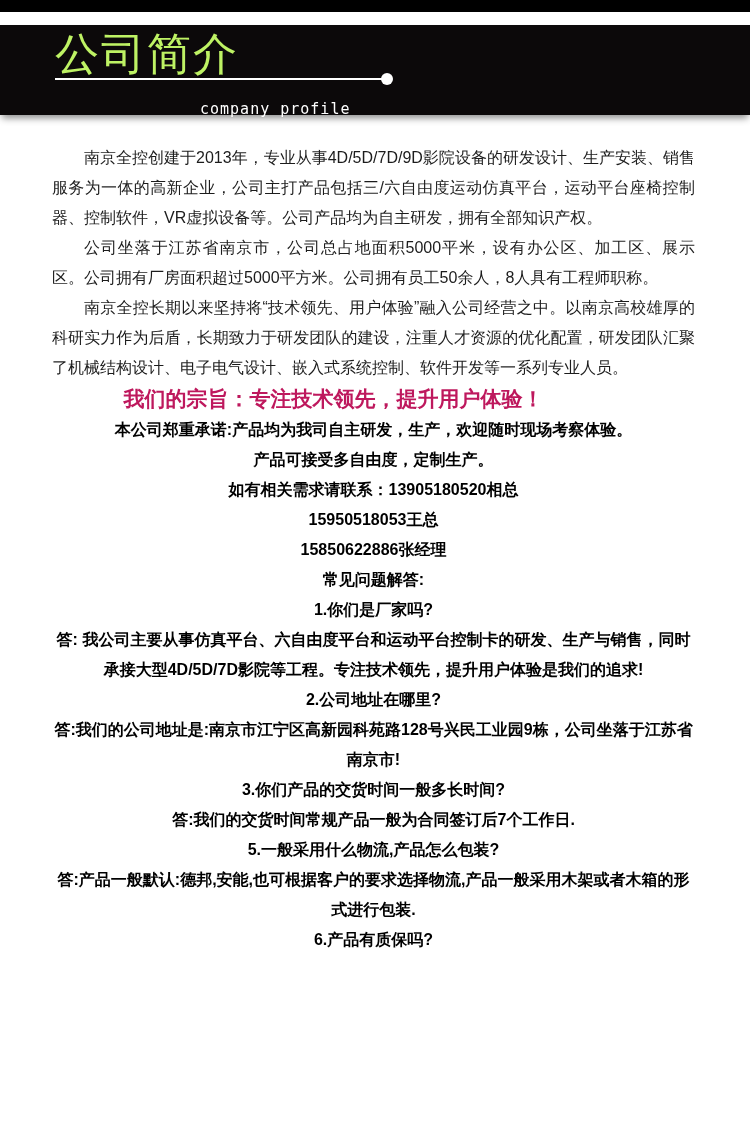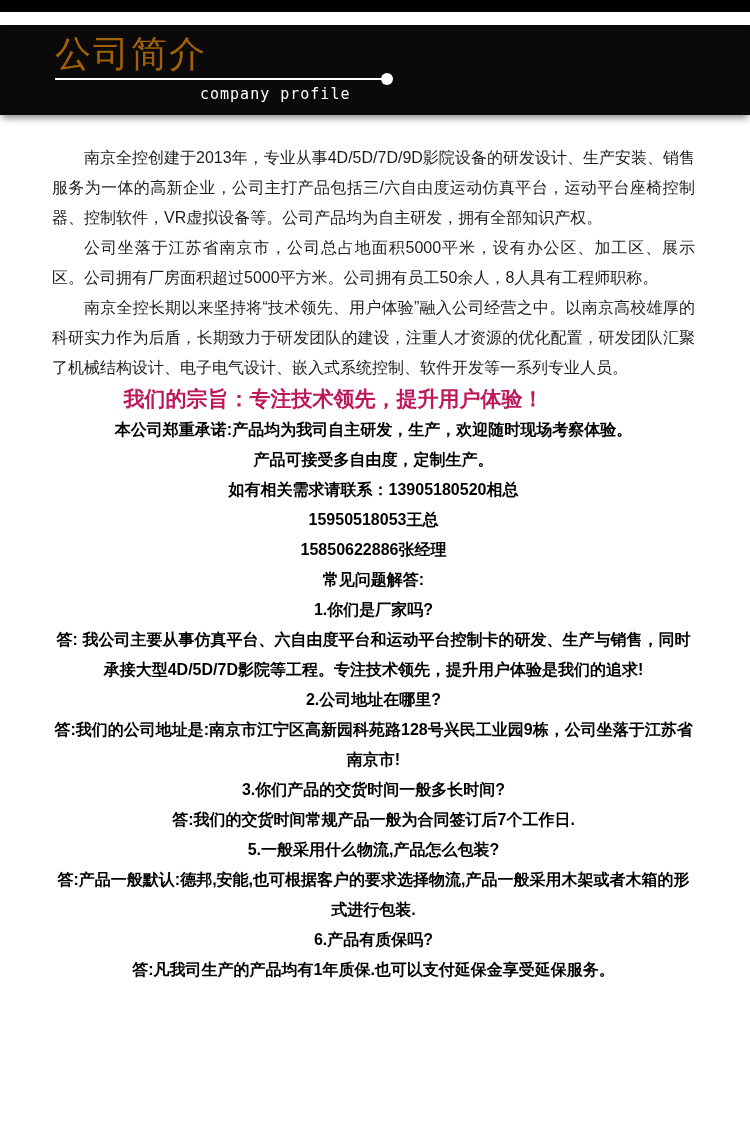"公司简介" .banner-title { color: #a16207 -> #bef264; font-size: 36px -> 44px }
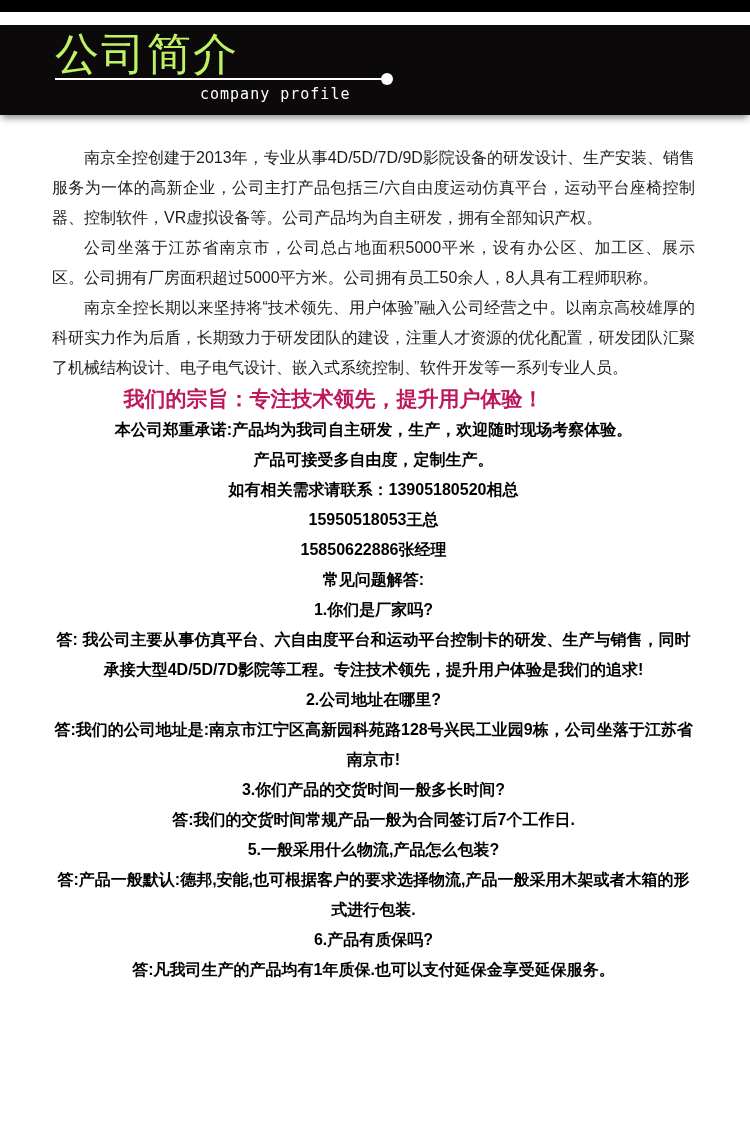"company profile" .banner-subtitle { top: 60px -> 75px }
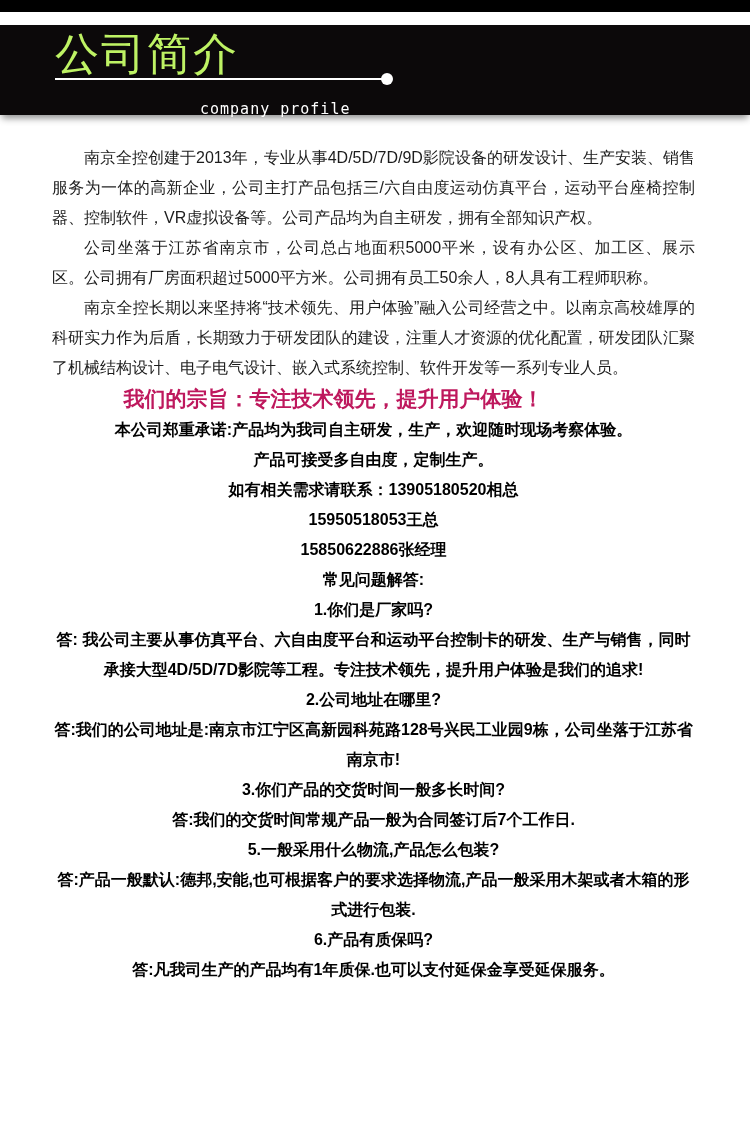"答:凡我司生产的产品均有1年质保.也可以支付延保金享受延保服务。" p.bold-line { html: <p>答:凡我司生产的产品均有1年质保.也可以支付延保金享受延保服务。</p> -> none }
